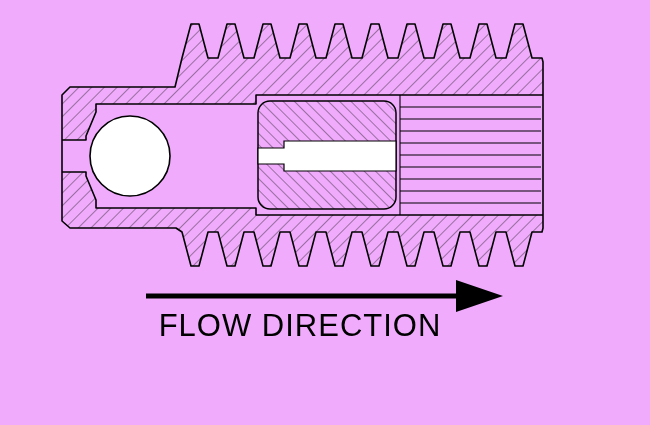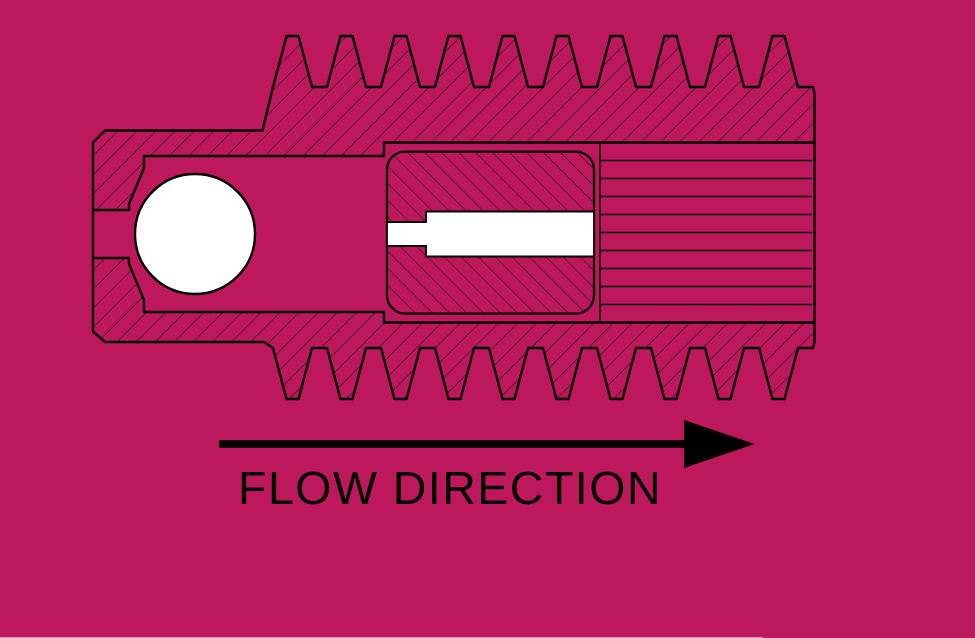"FLOW DIRECTION" .stage { background: #be185d -> #f0abfc }
